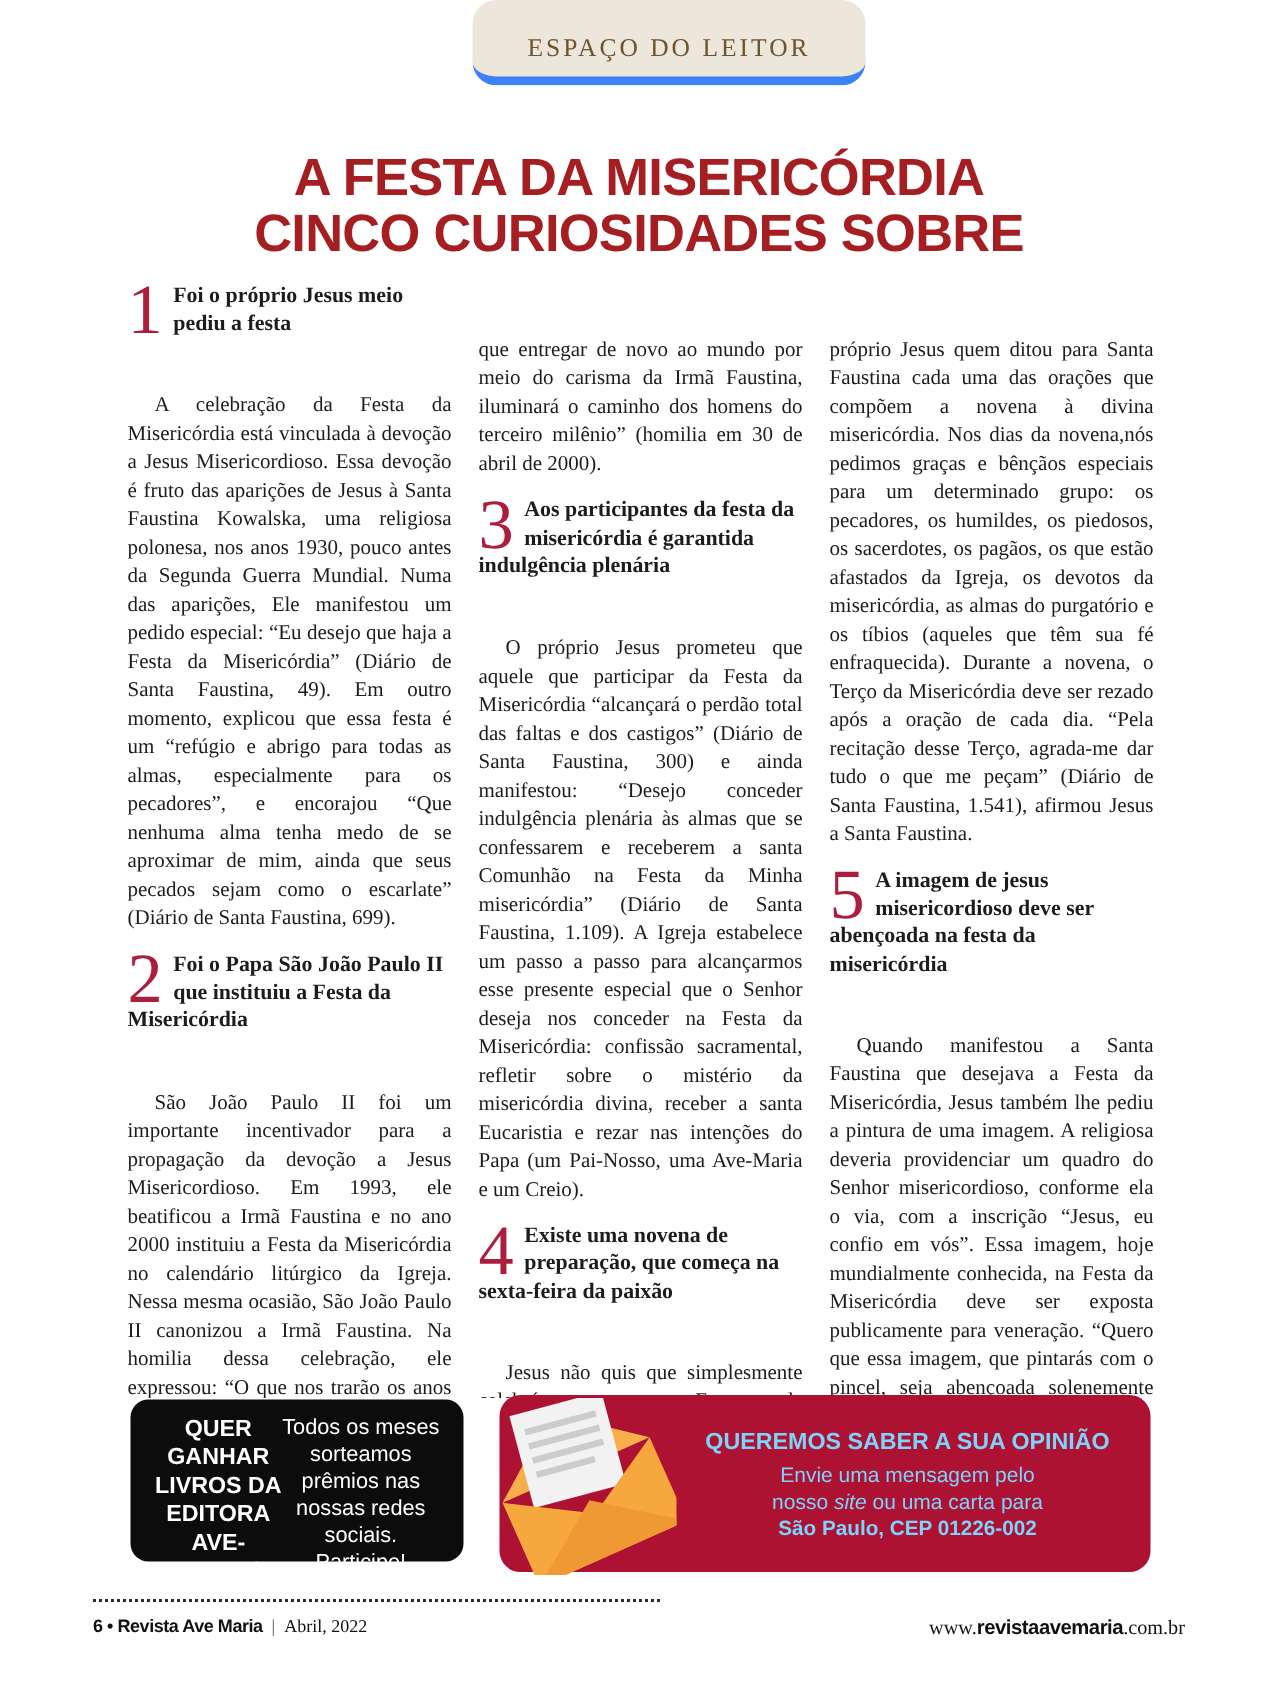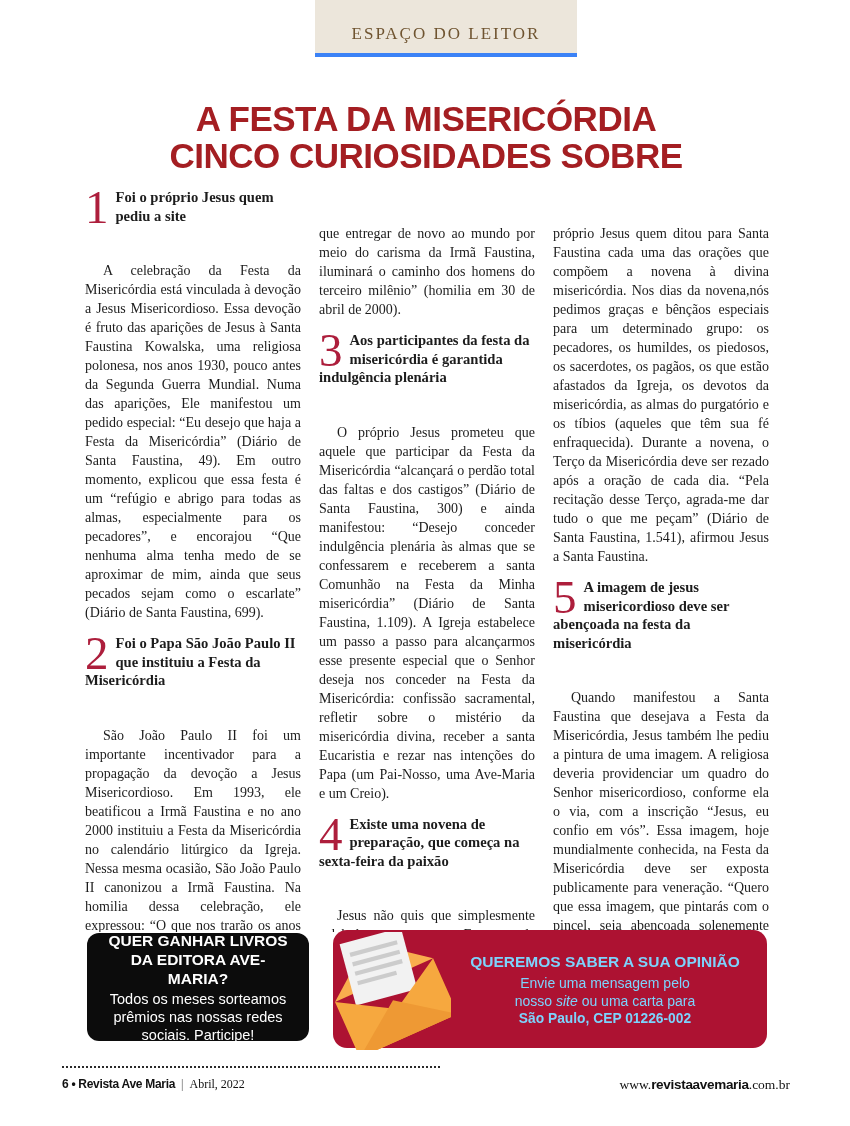"ESPAÇO DO LEITOR" .banner { border-bottom: 4px solid #3b82f6 -> 6px solid #3b82f6; border-radius: none -> 16px }
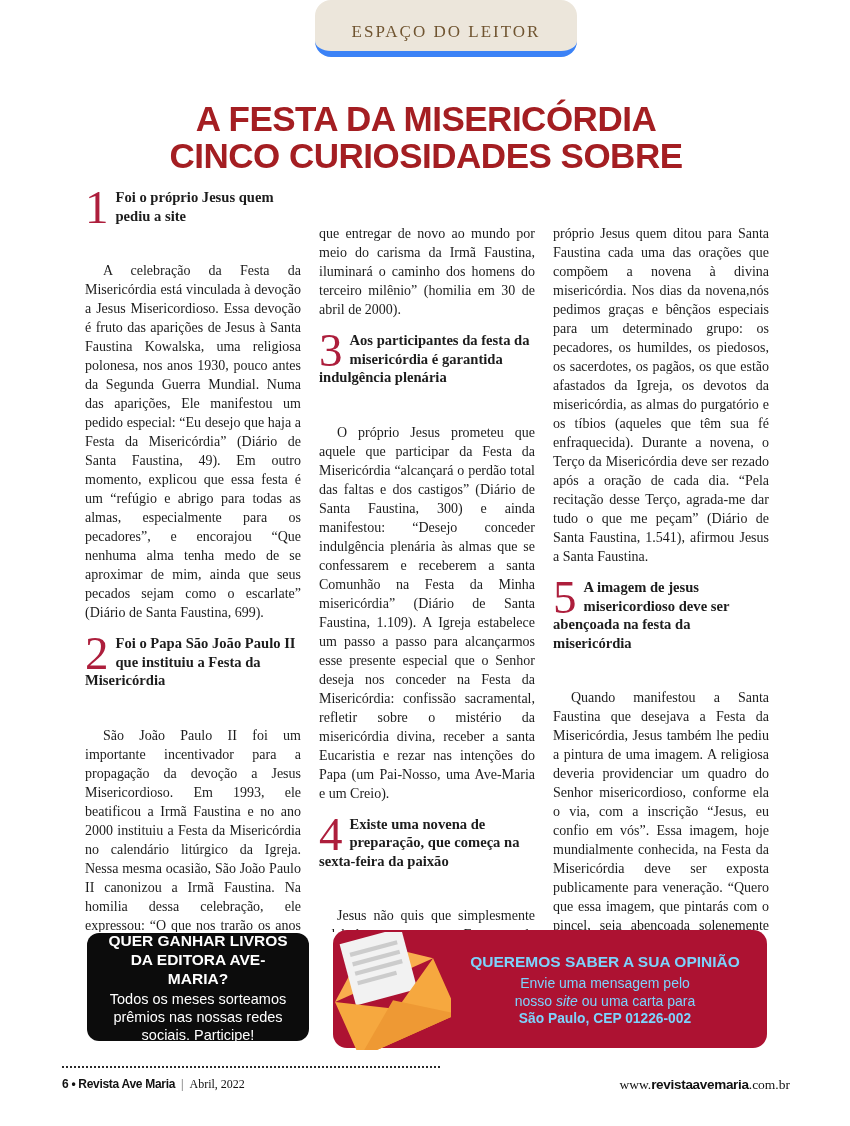"Foi o próprio Jesus quem" div.sec-head { text: quem pediu a site -> meio pediu a festa }
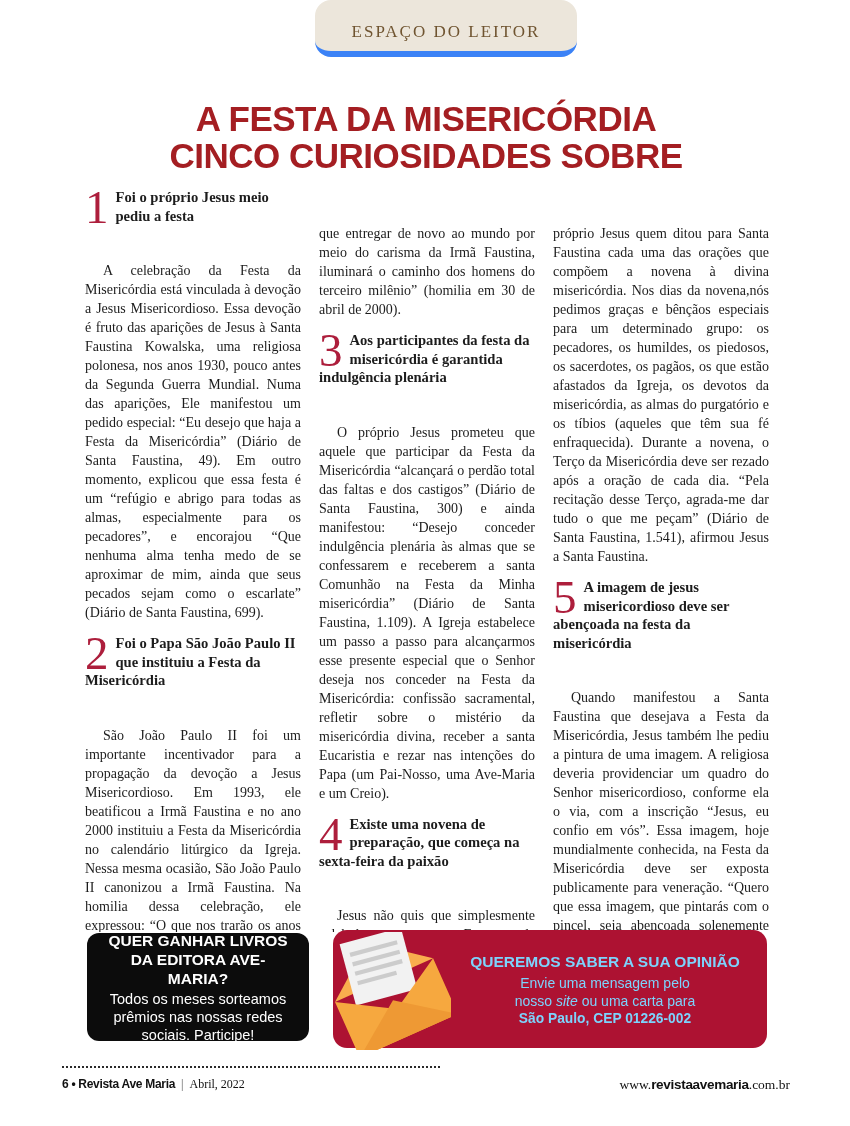"QUER GANHAR LIVROS DA EDITORA" .promo { flex-direction: column -> none }
